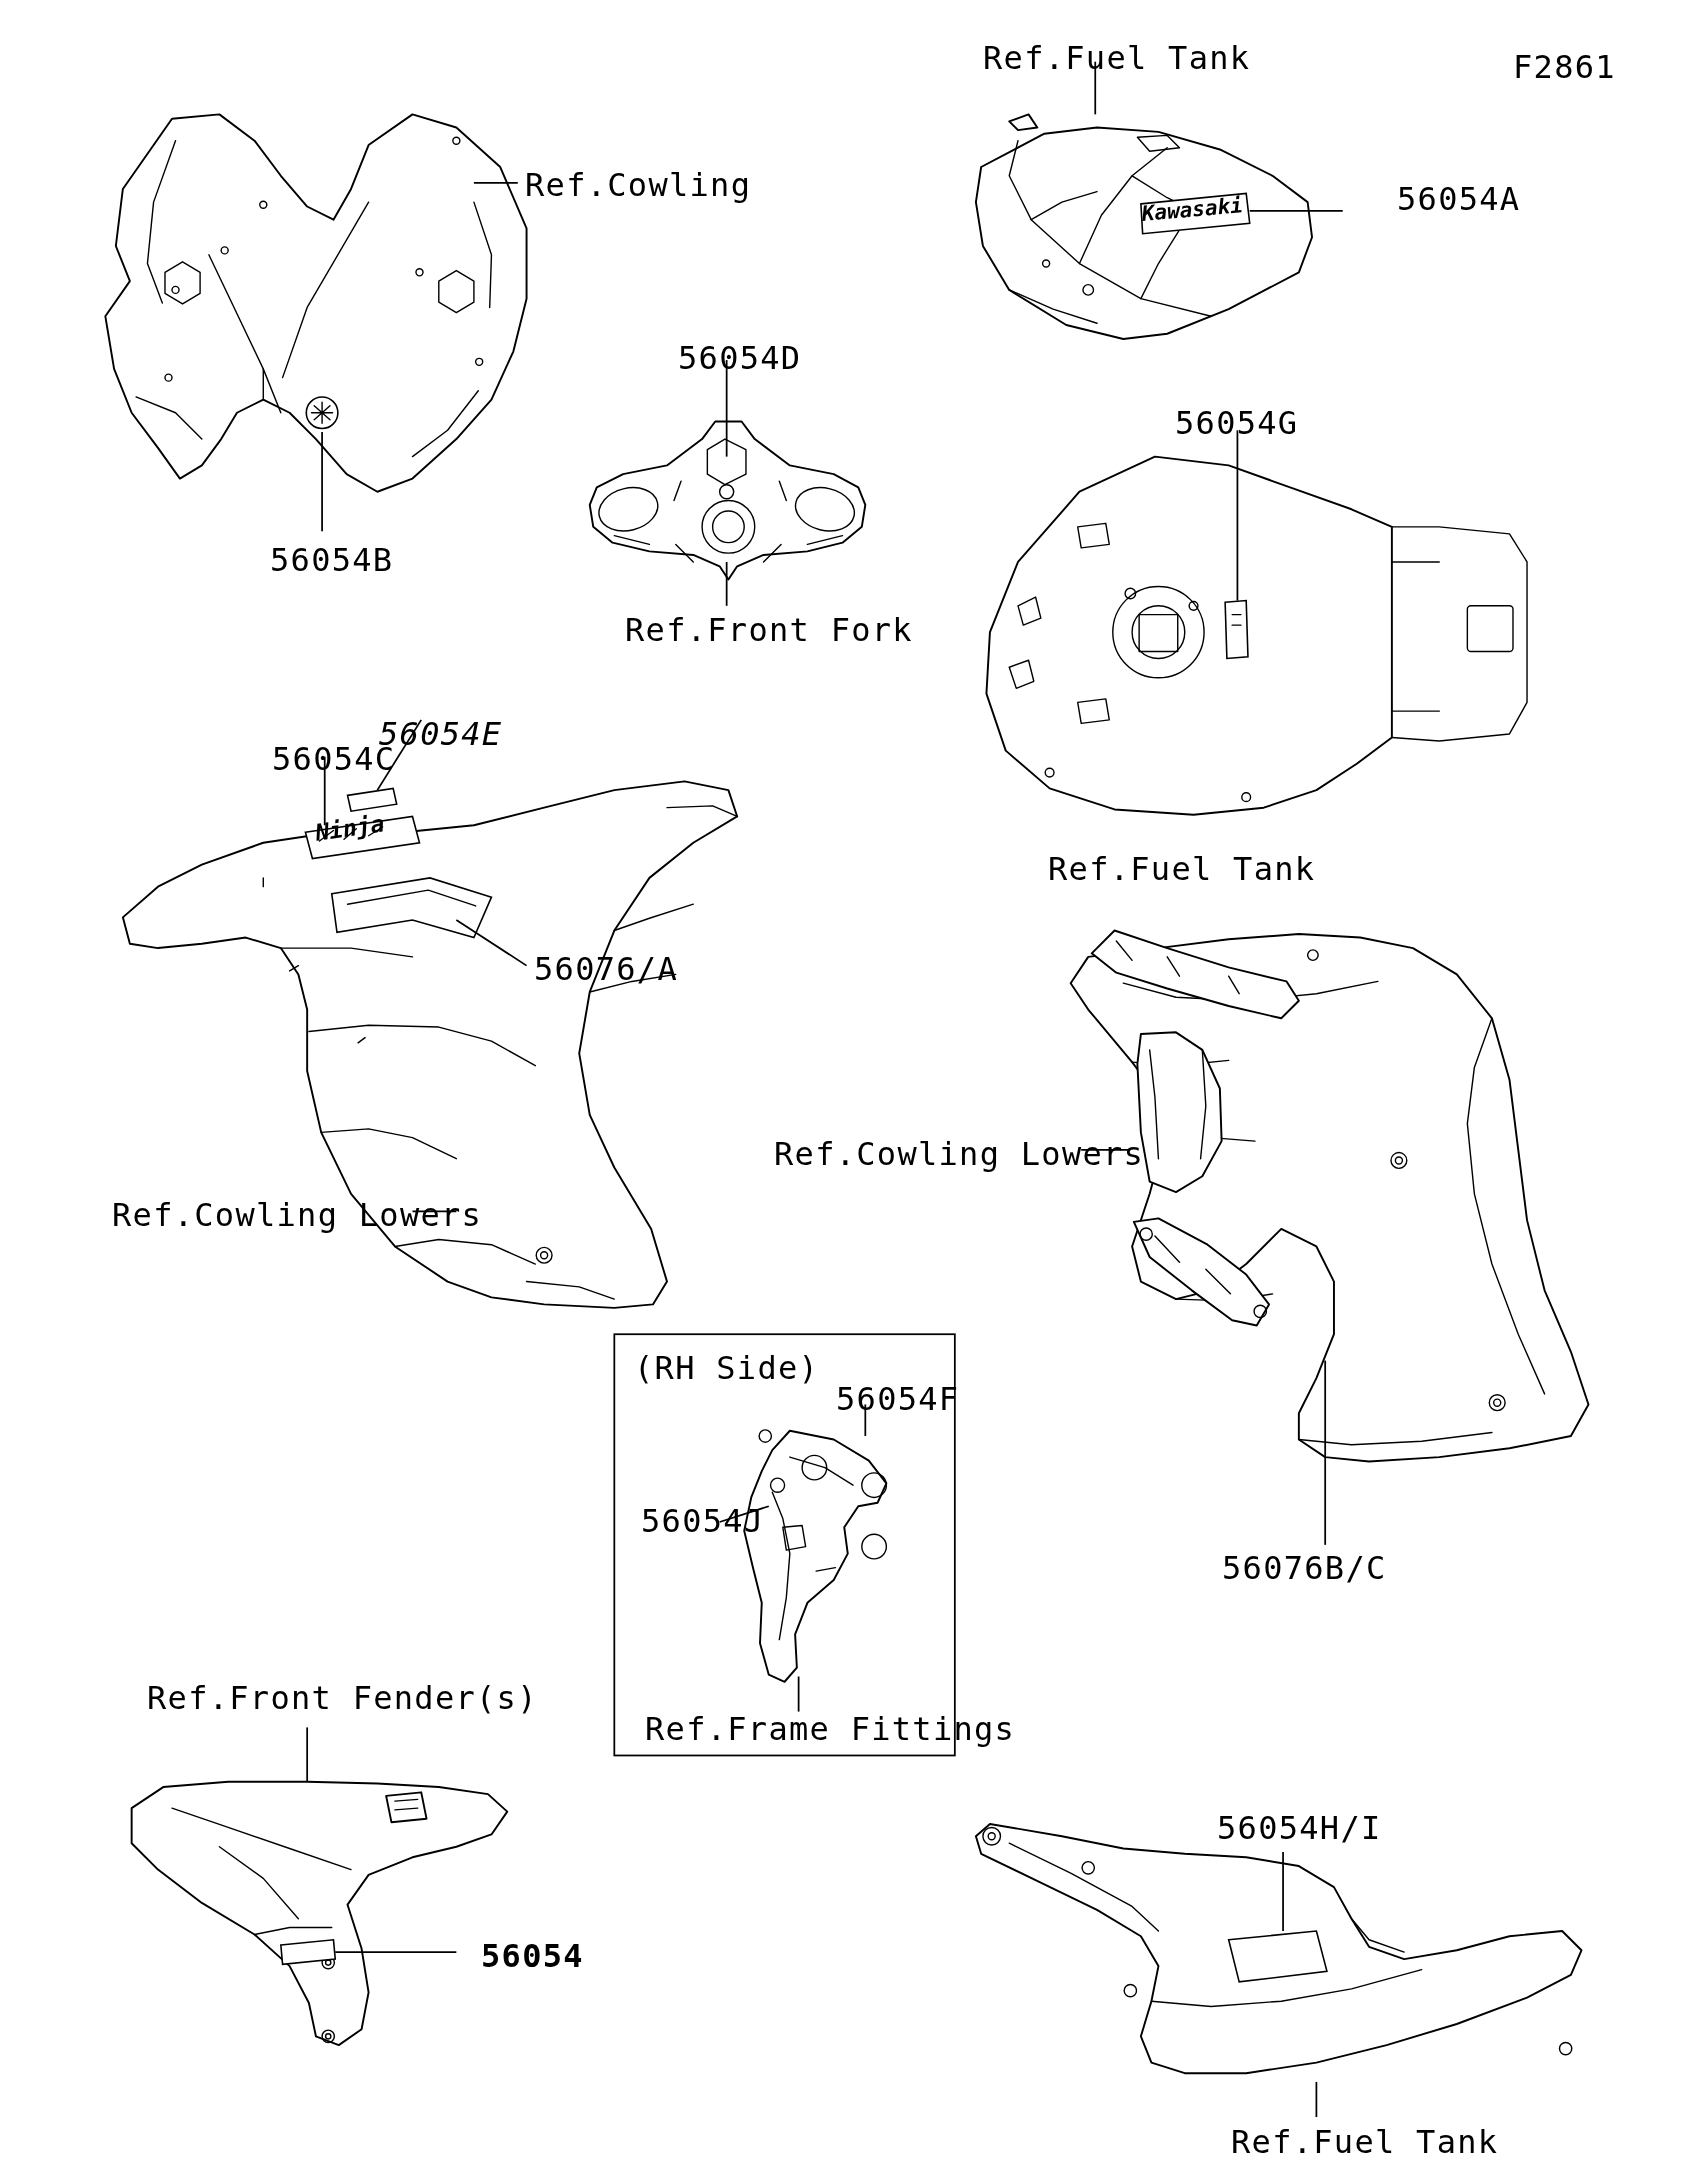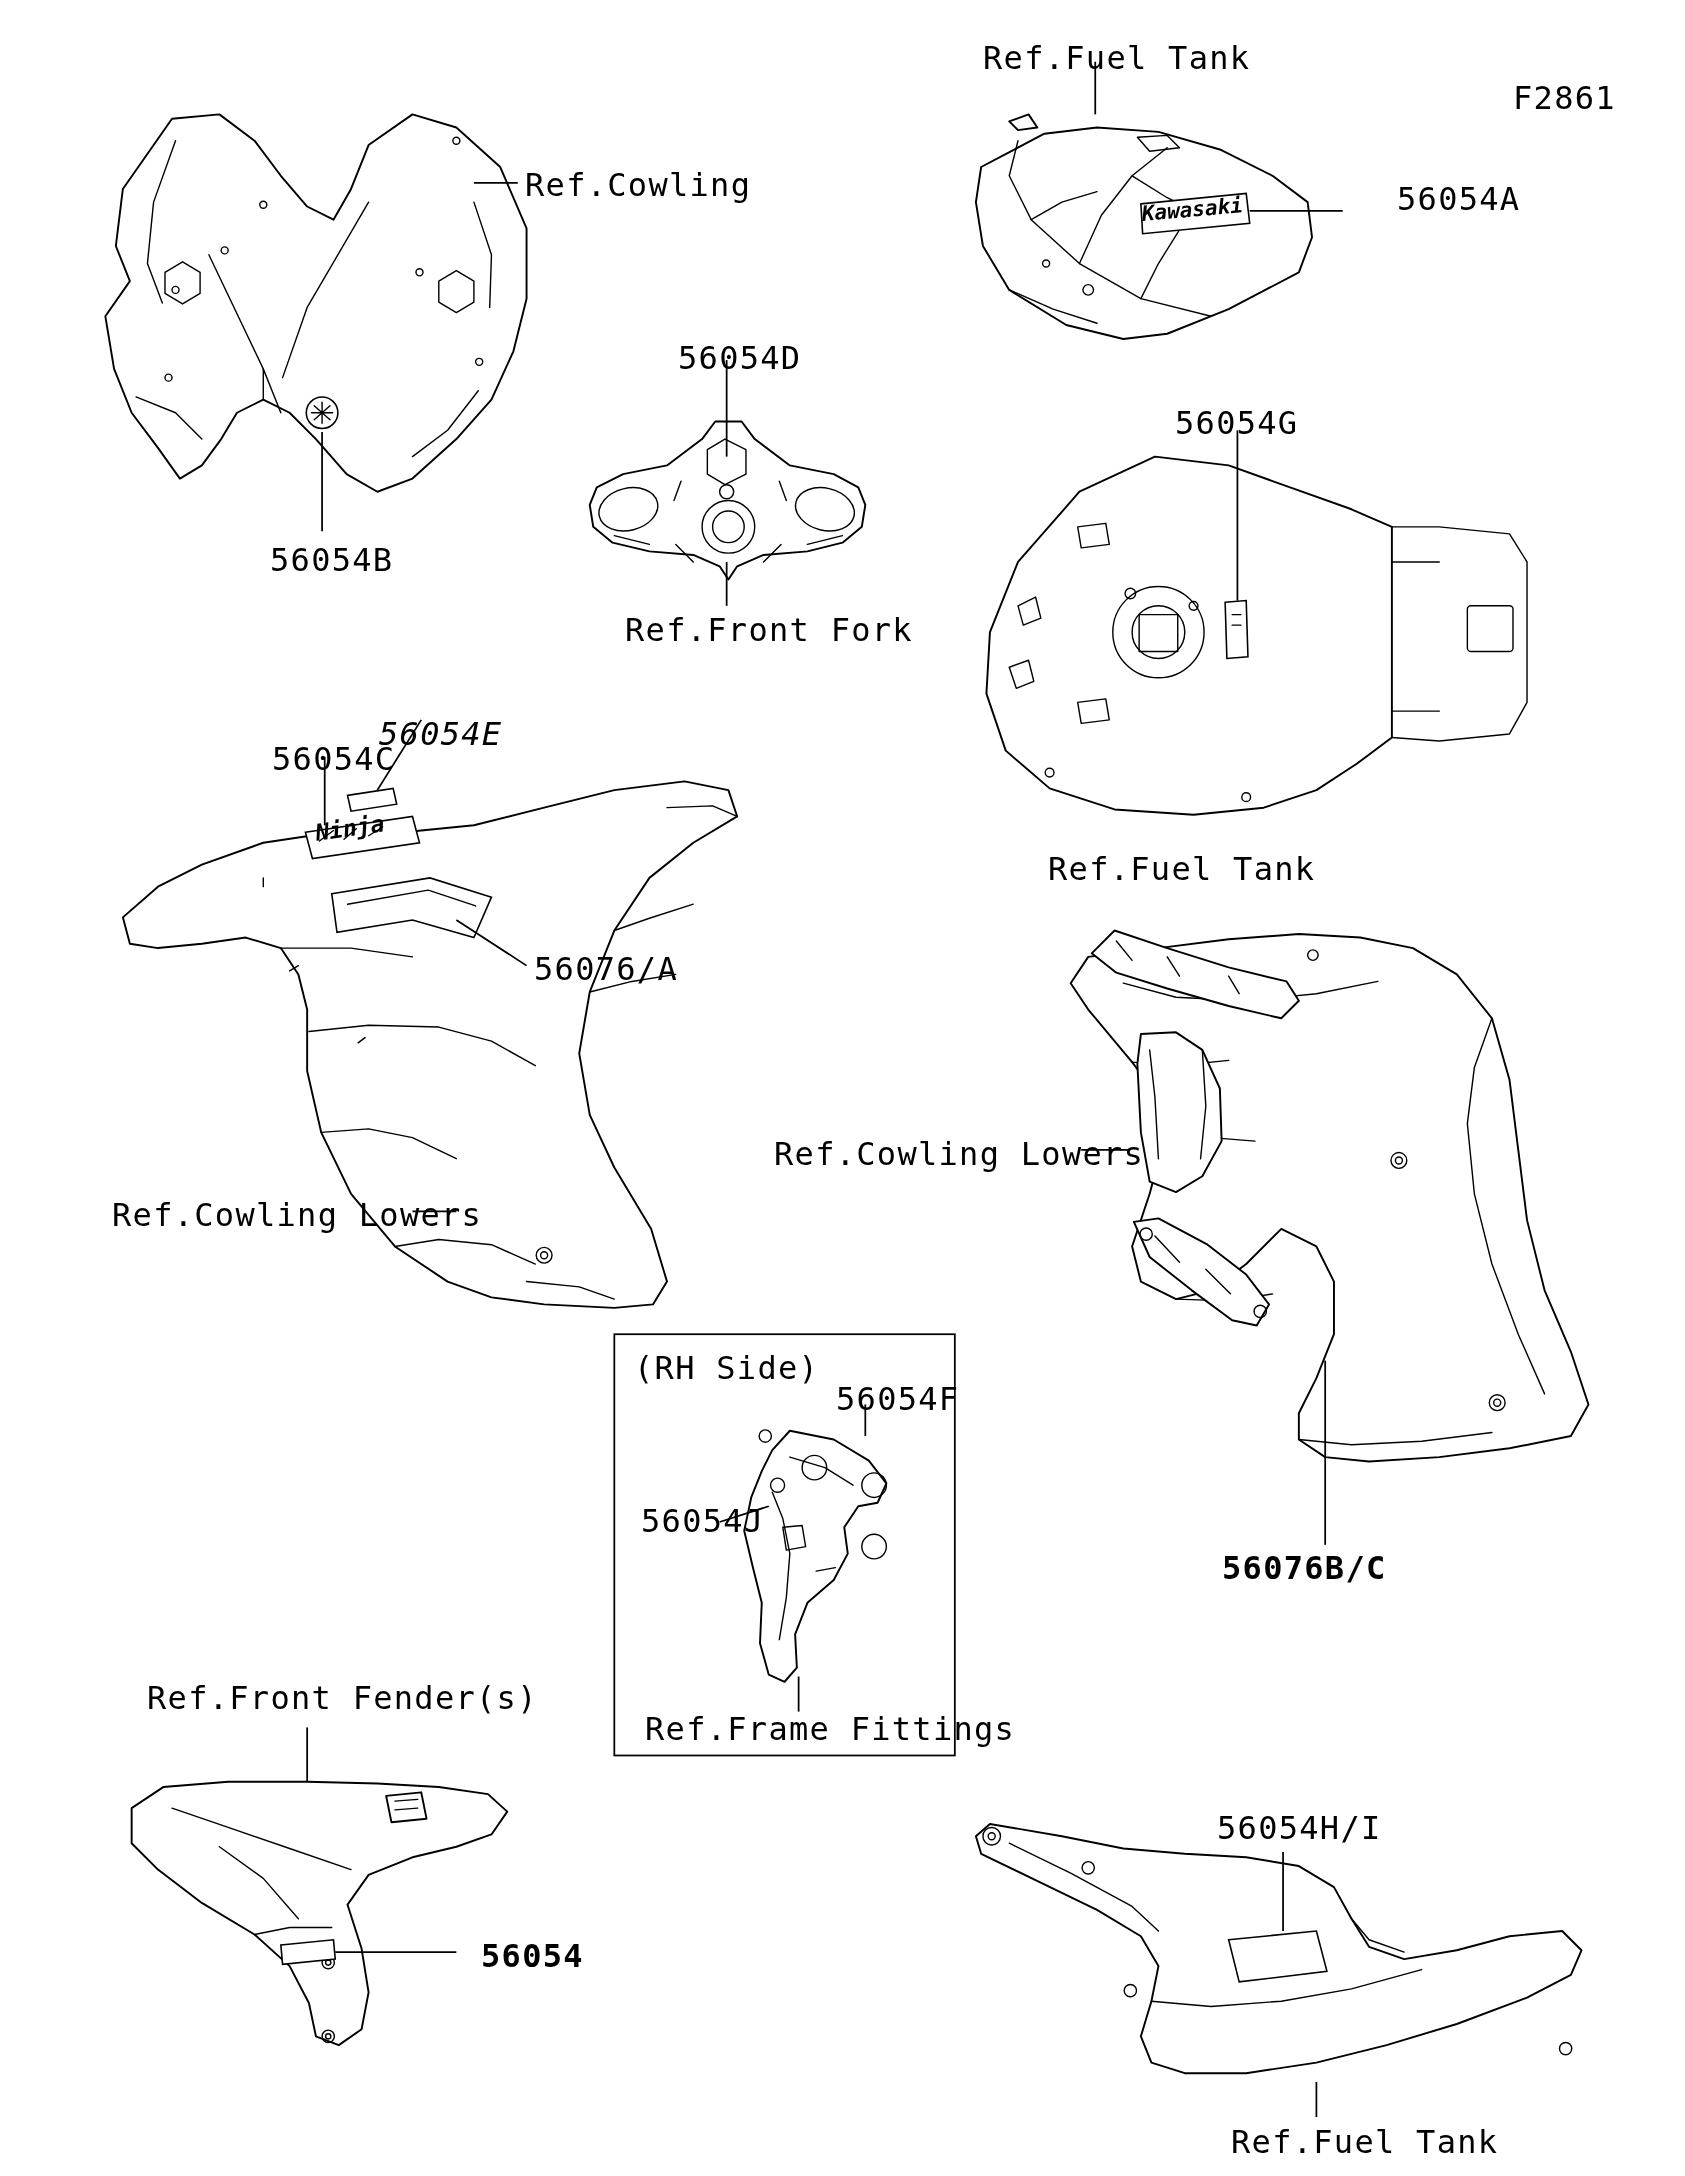"F2861" div.label { margin-top: 31px -> none }
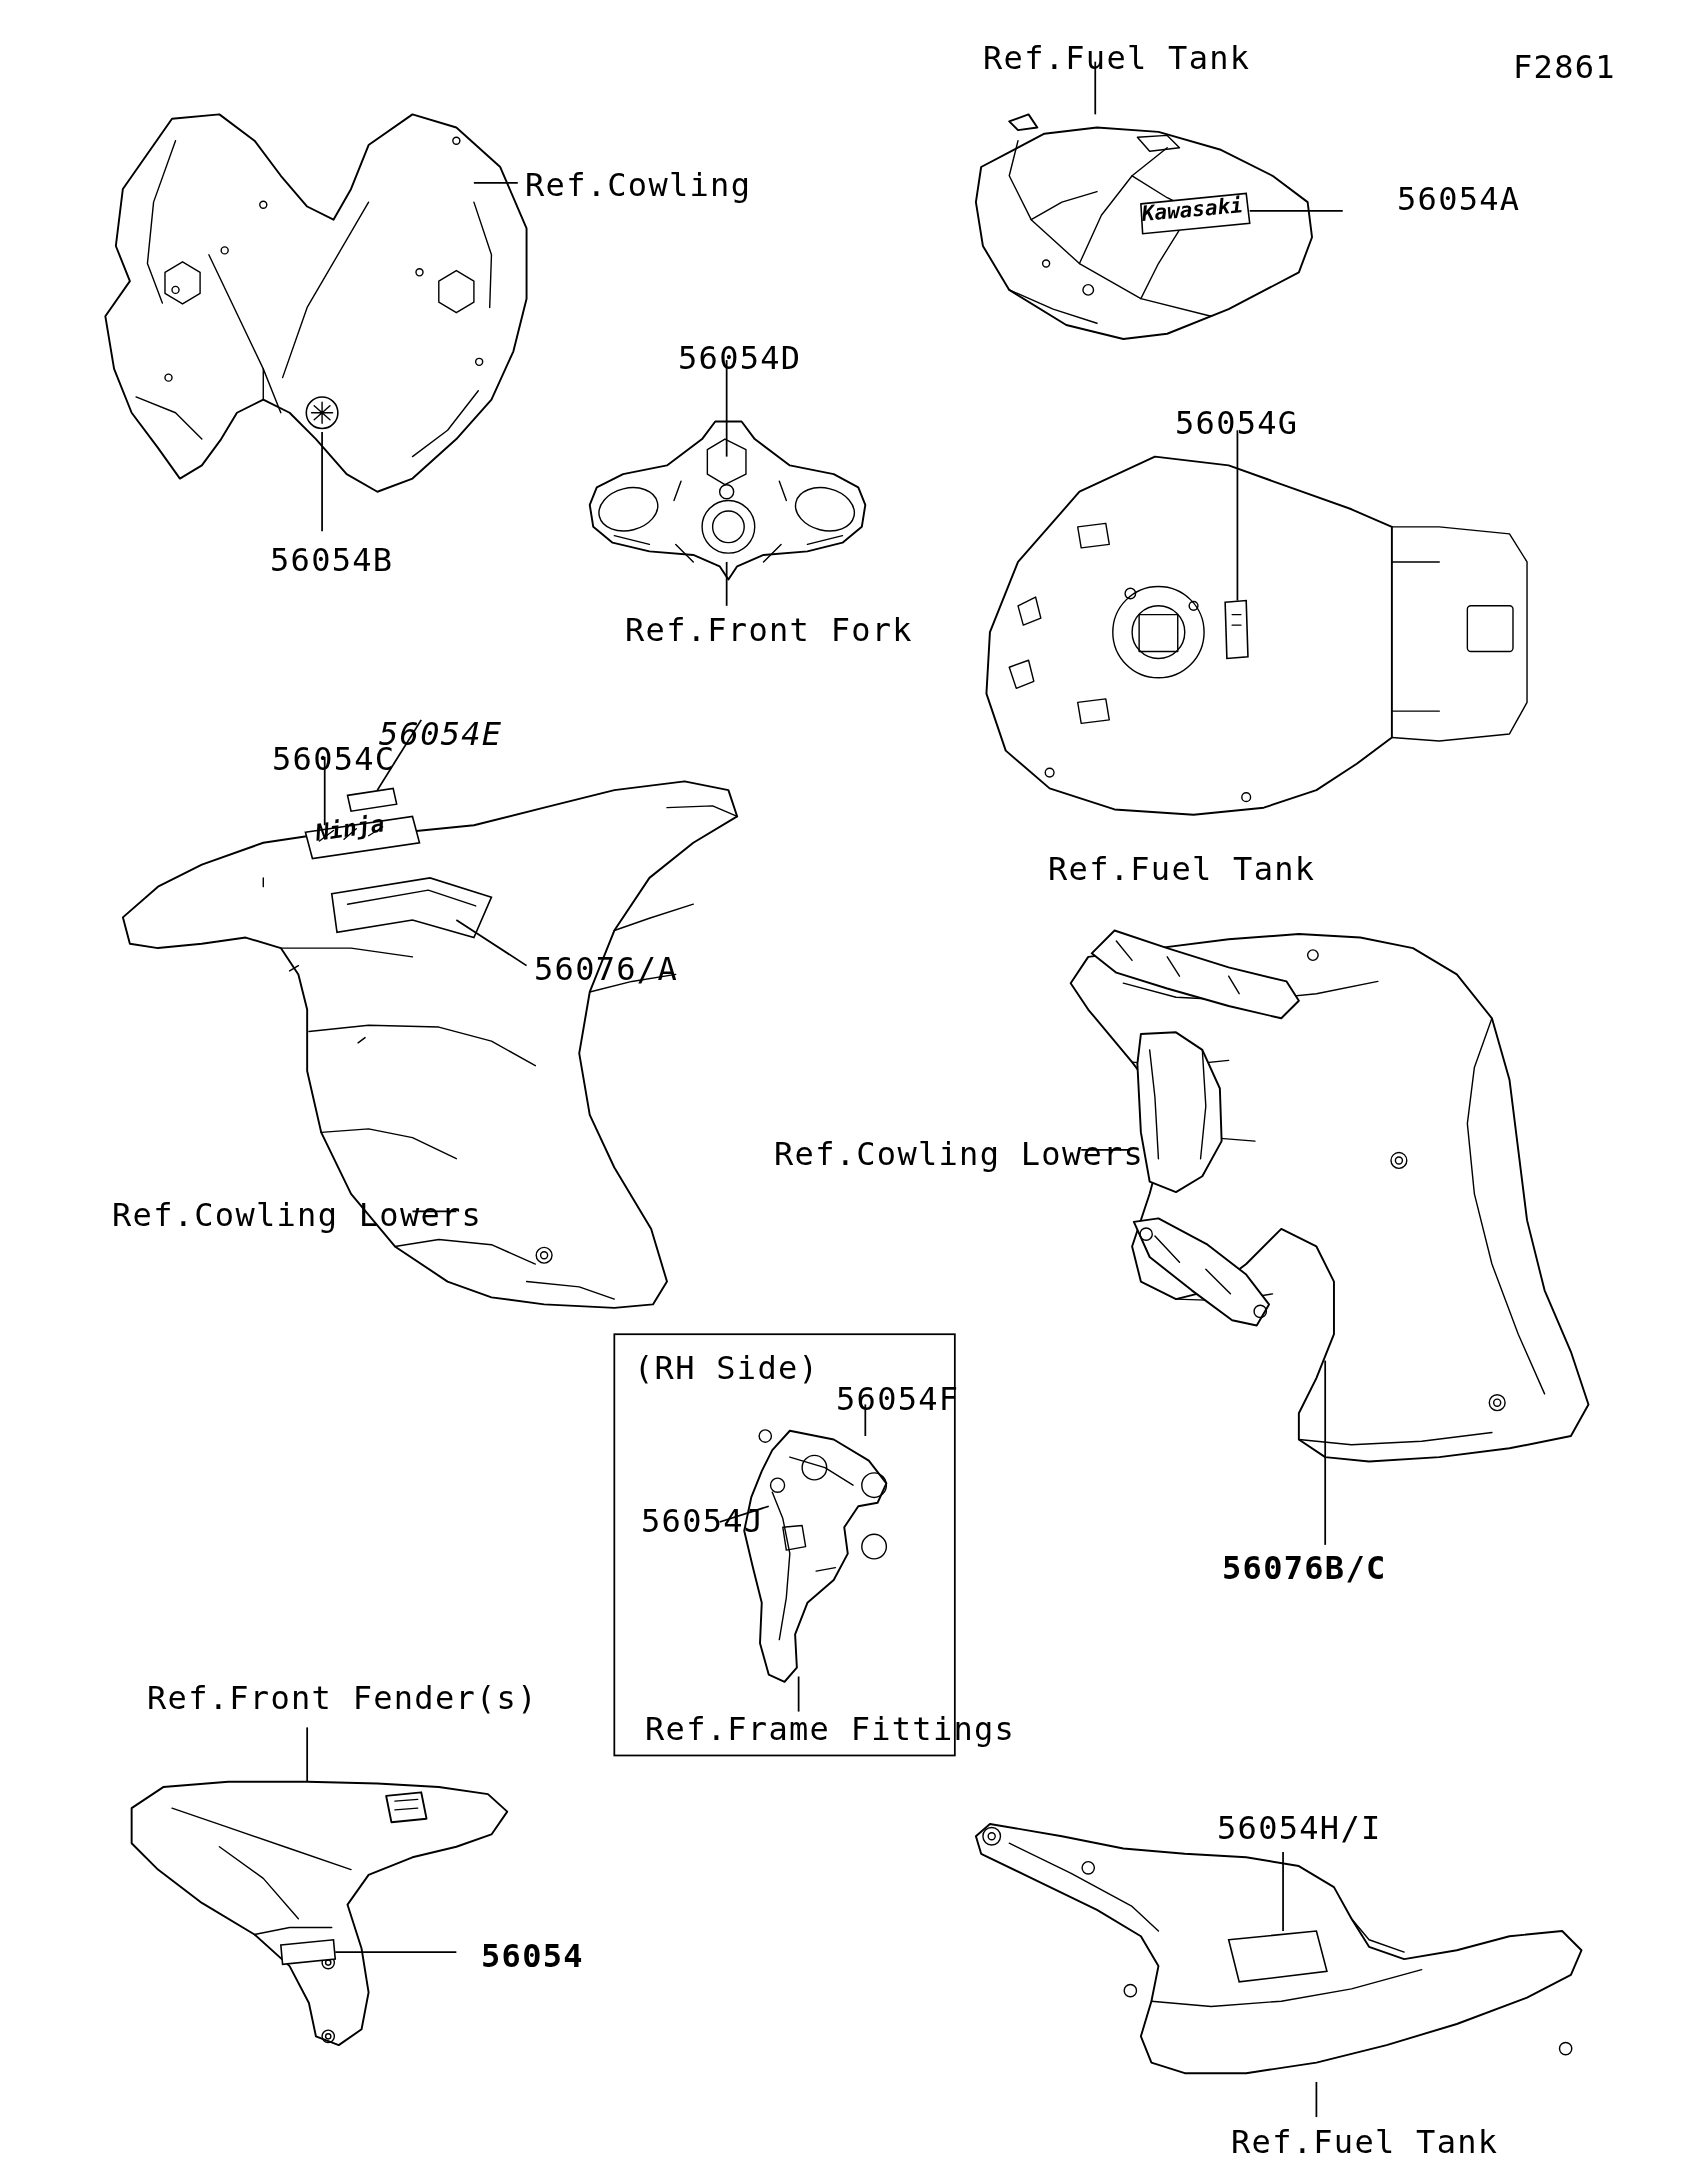"56076B/C" div.label { font-weight: bold -> none }
